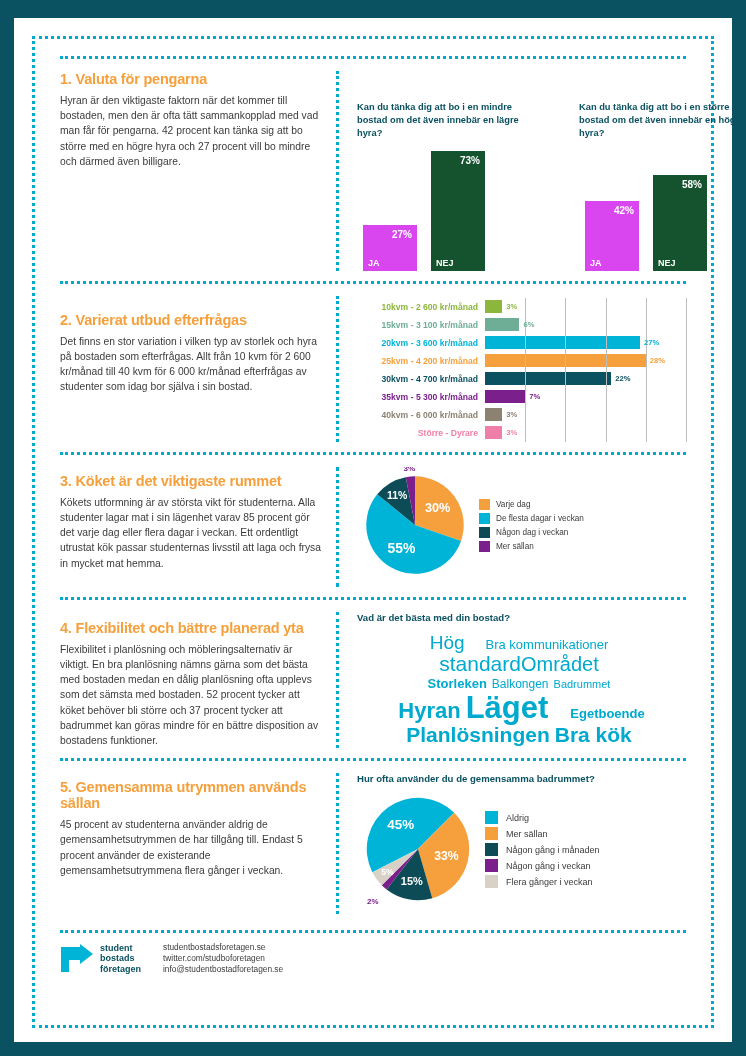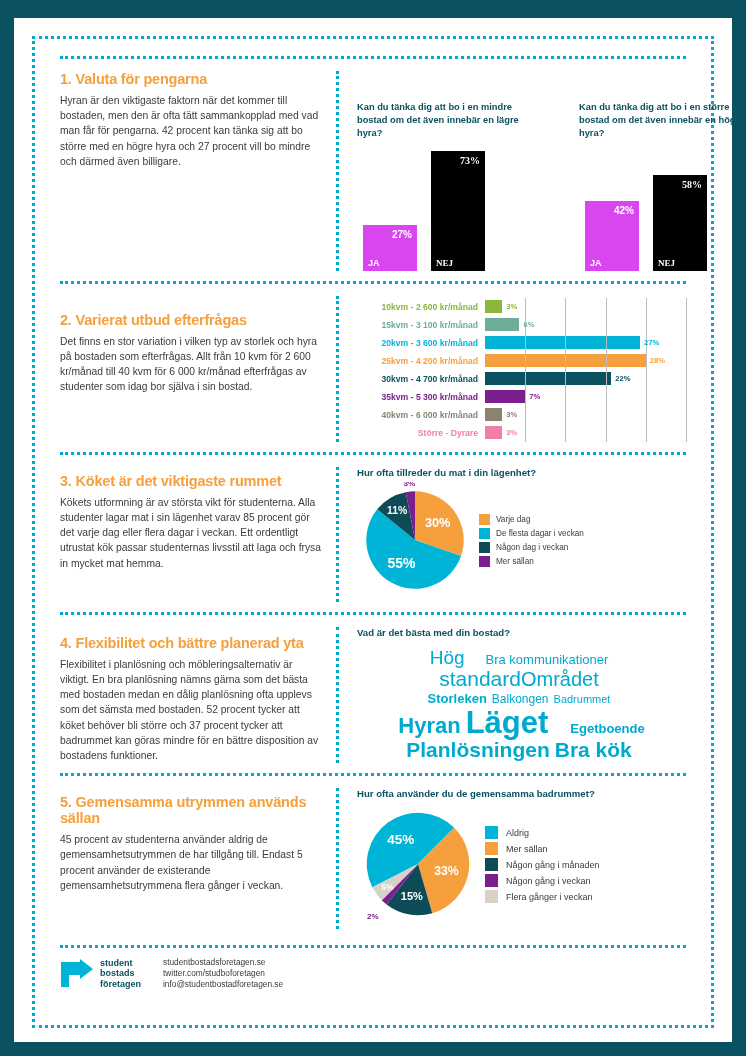"73%" .vbar.nej { background: #000000 -> #14532d; font-family: Liberation Serif, serif -> none }
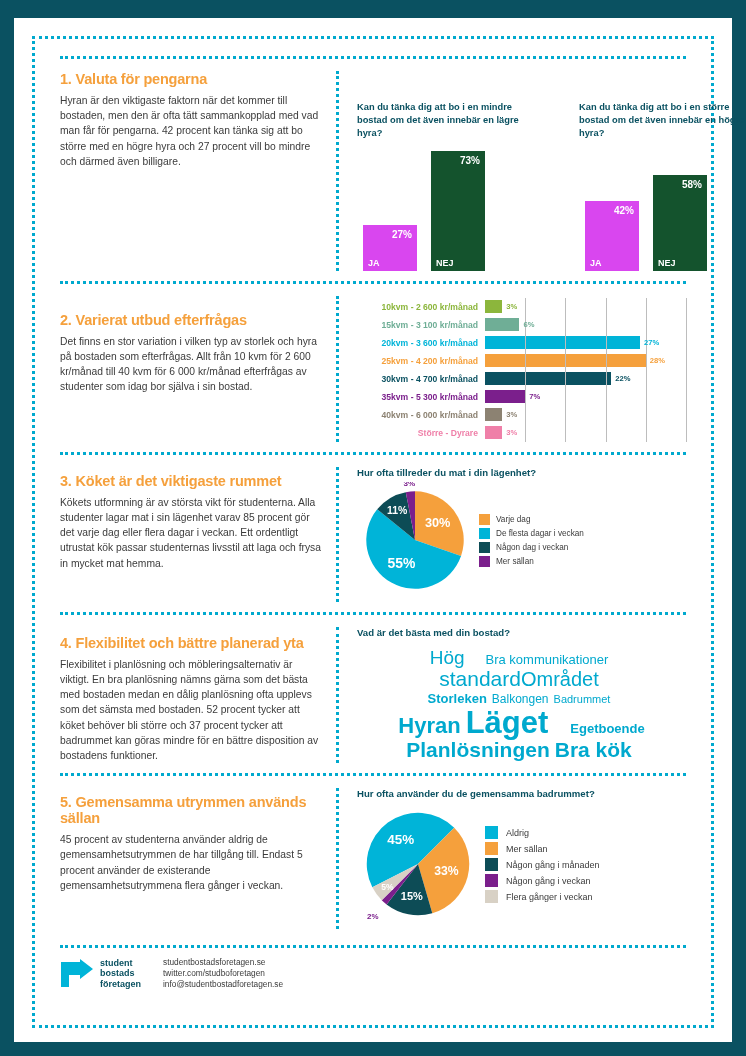"Hur ofta tillreder du mat" div.chart-title { html: <div>Hur ofta tillreder du mat i din lägenhet?</div> -> none }
